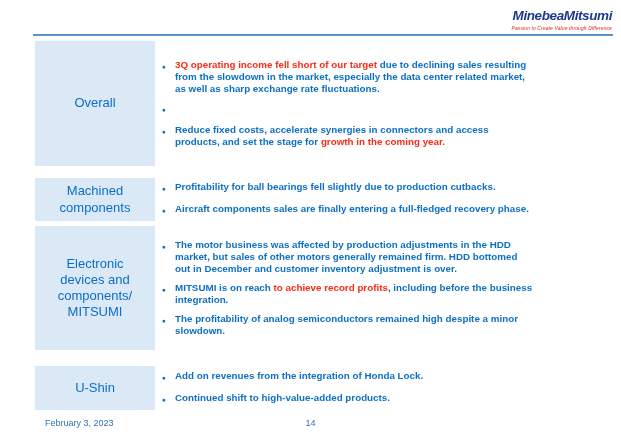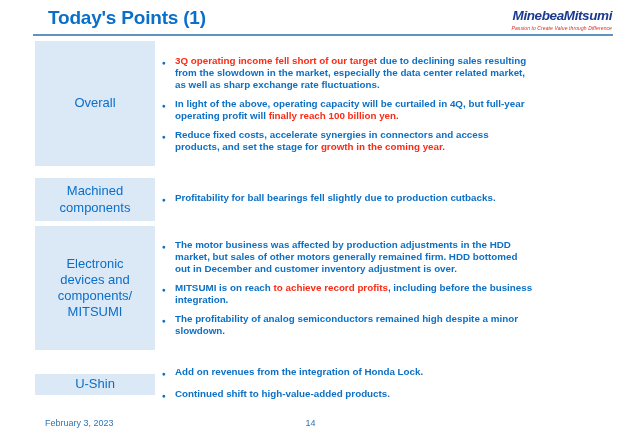"Today's Points (1)" div.title { html: <div>Today's Points (1)</div> -> none }
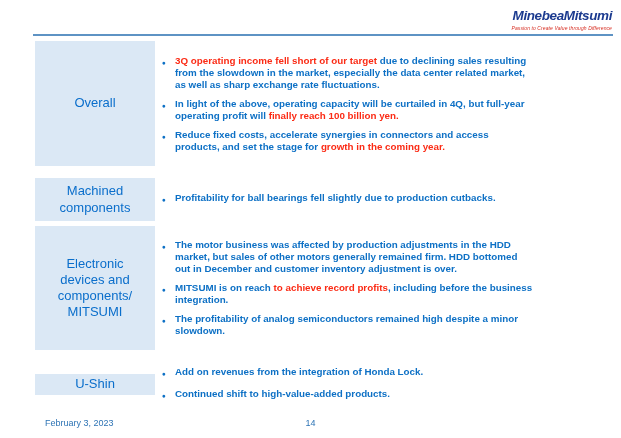"In light of the above," span.bullet-text { html: <span><span>In light of the above, operating capacity will be curtailed in 4Q, but full-year operating profit will </span><span>finally reach 100 billion yen.</span></span> -> none }
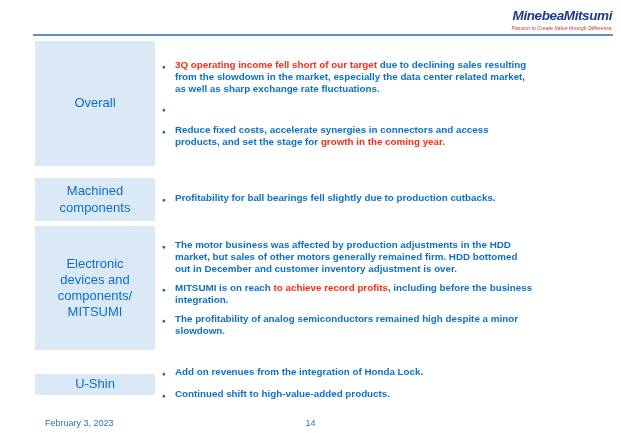"Aircraft components sales are finally" div.bullet { html: none -> <div> <span>●</span> <span><span>Aircraft components sales are finally entering a full-fledged recovery phase.</span></span> </div> }
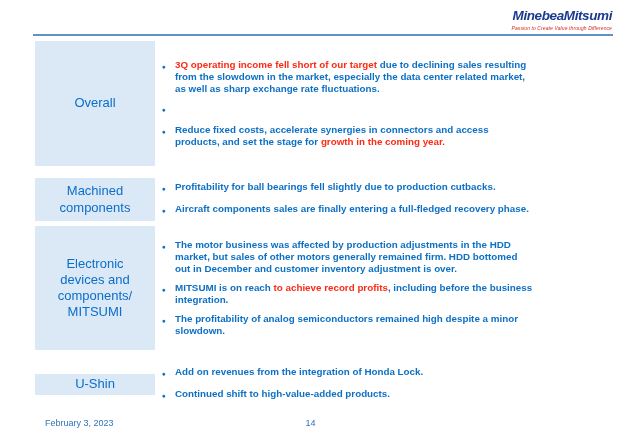"U-Shin" .row-3 .label-box { height: 21px -> 44px }
